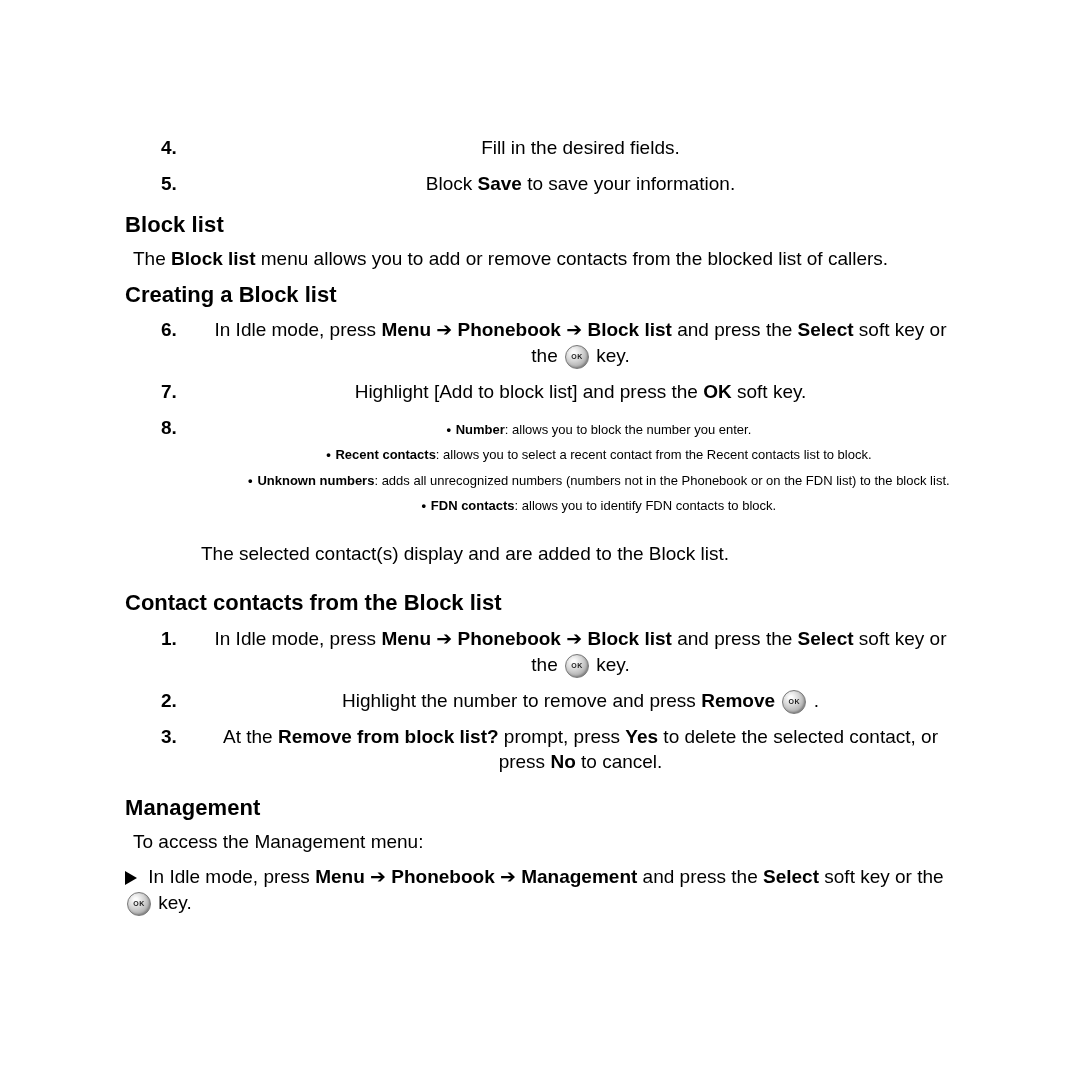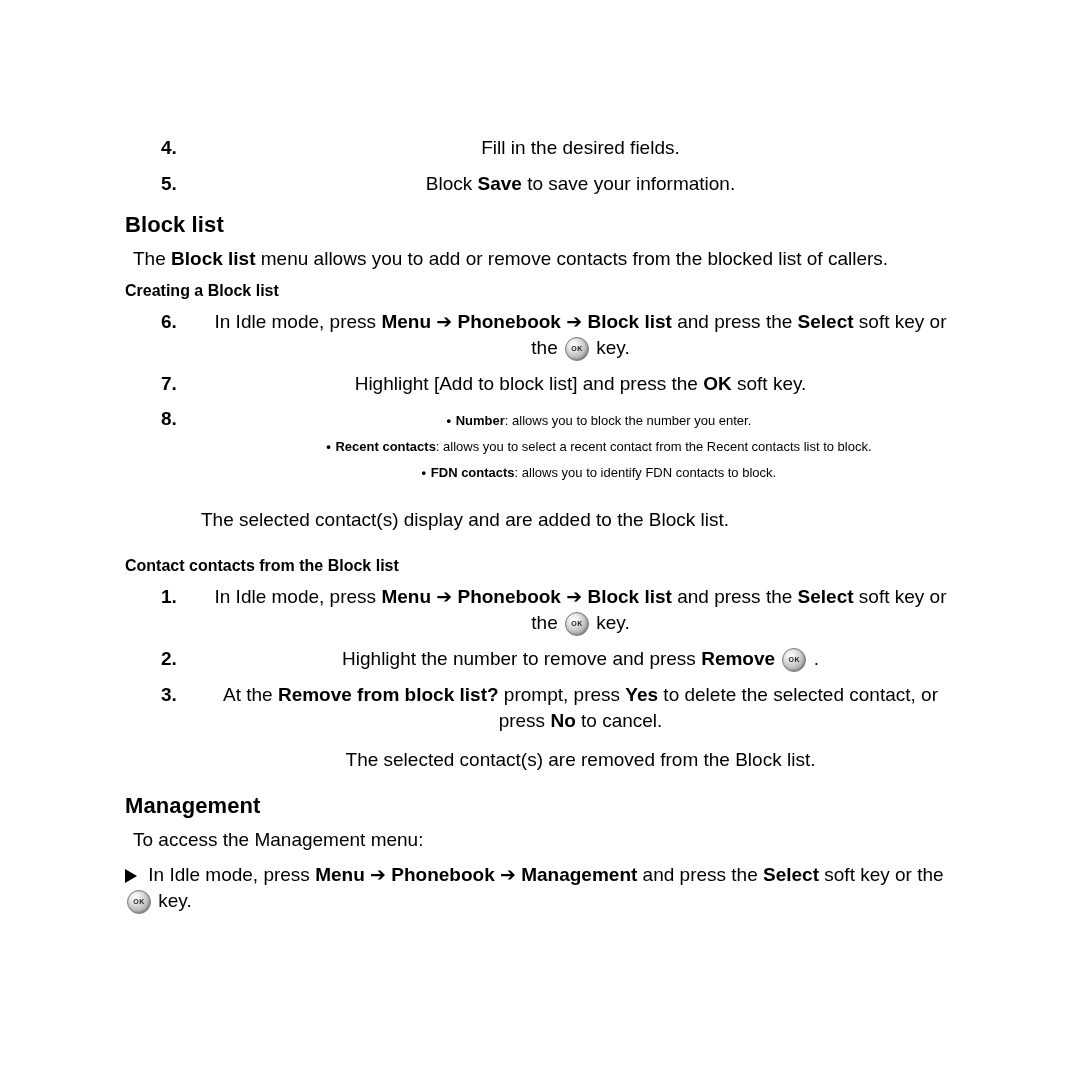"Creating a Block list" h3.sub { font-size: 16px -> 22px }
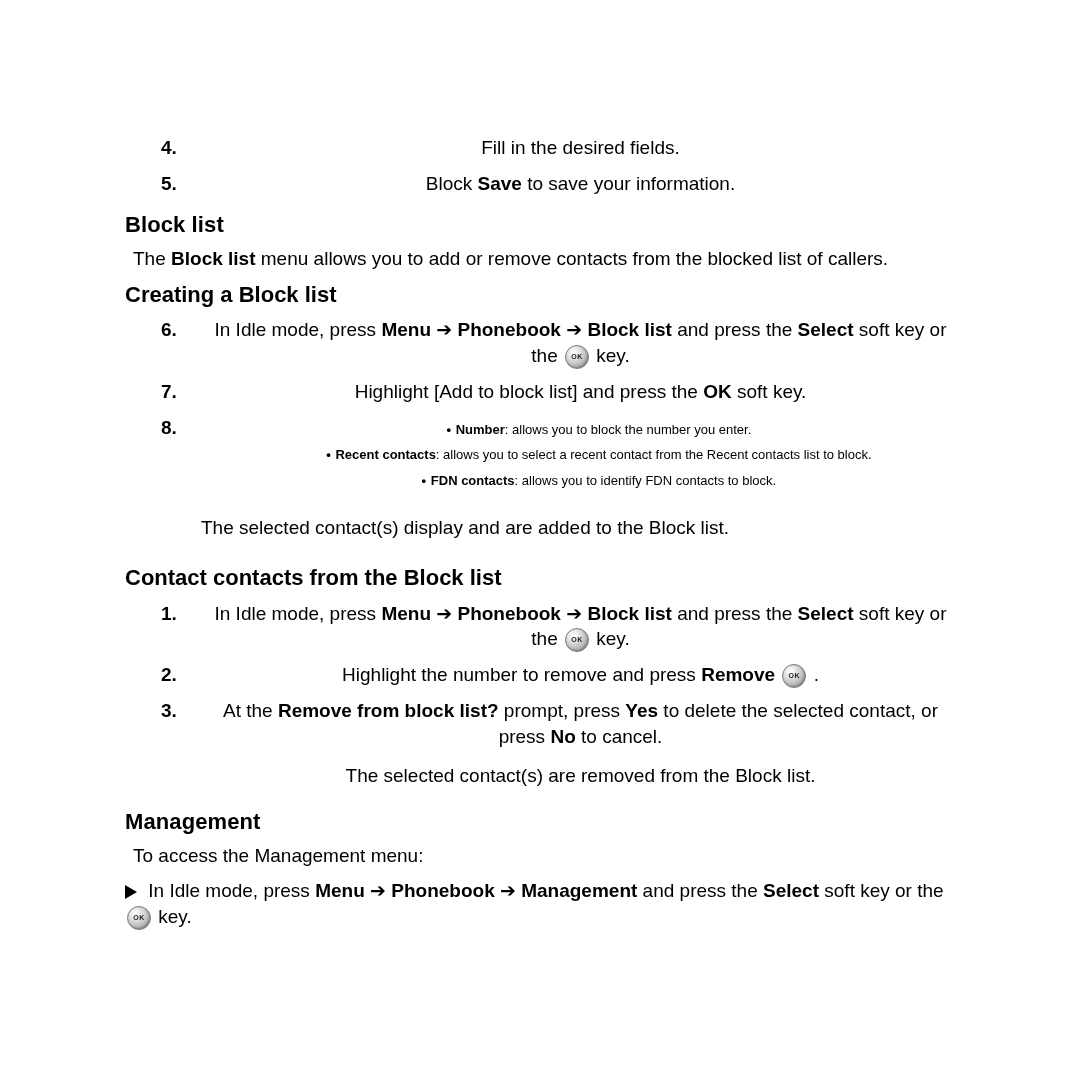"Unknown numbers: adds all unrecognized" li { html: none -> <li><span>Unknown numbers</span><span>: adds all unrecognized numbers (numbers not in the Phonebook or on the FDN list) to the block list.</span></li> }
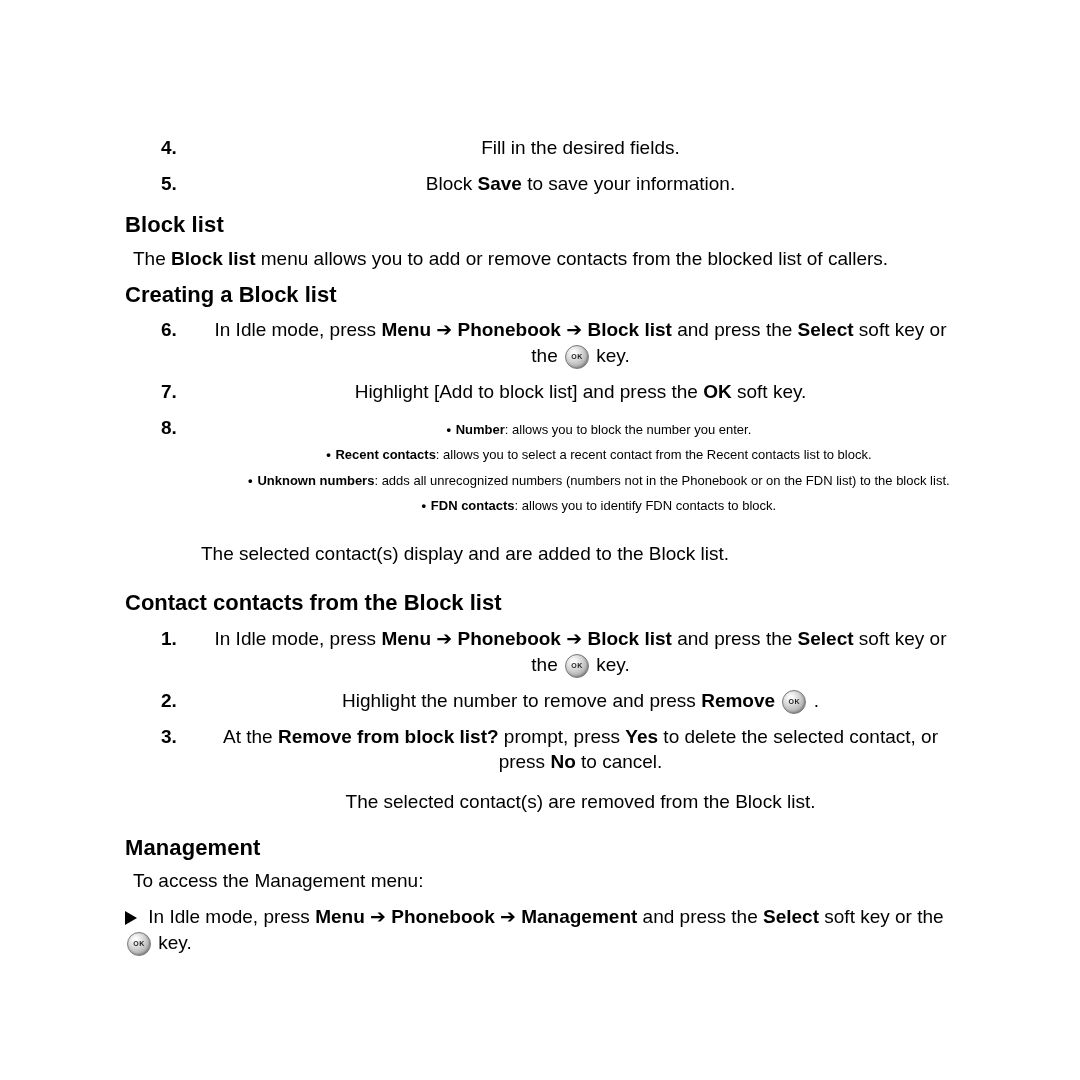"The selected contact(s) are removed" div { html: <div>The selected contact(s) are removed from the Block list.</div> -> none }
